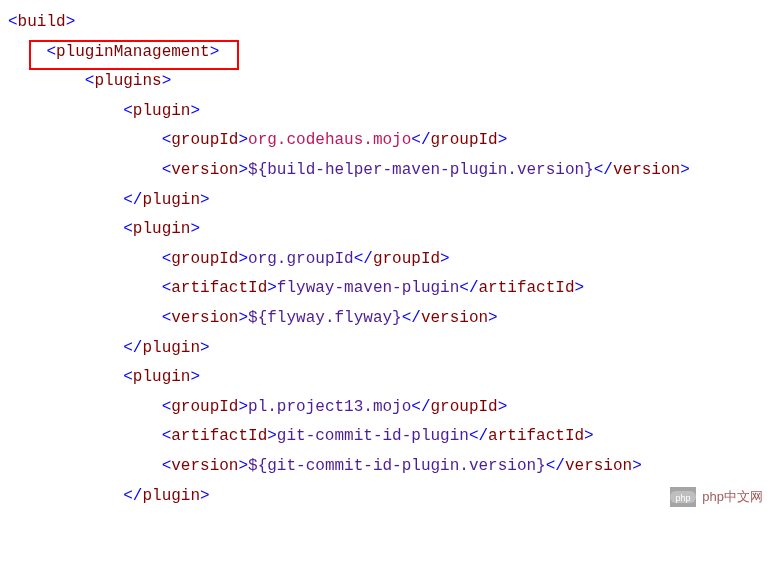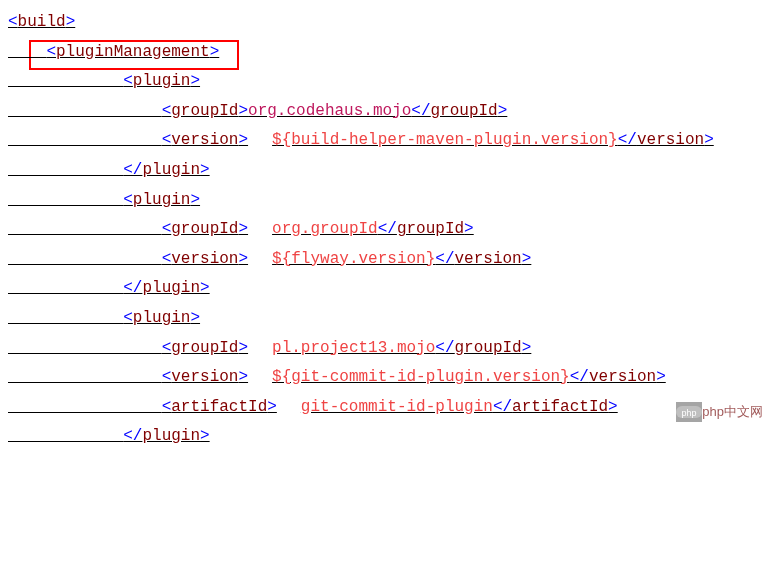"<build>" .line { text-decoration: underline -> none }
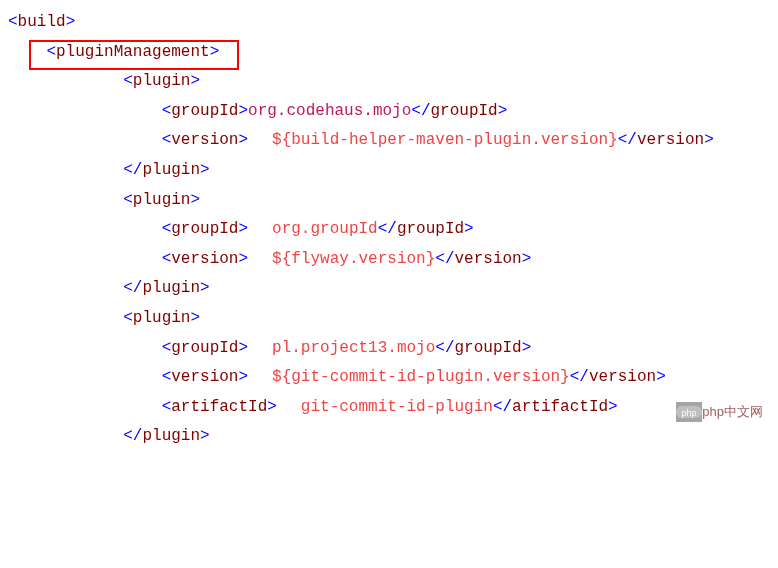"<plugins>" div.line { html: none -> <div> <span>&lt;</span><span>plugins</span><span>&gt;</span></div> }
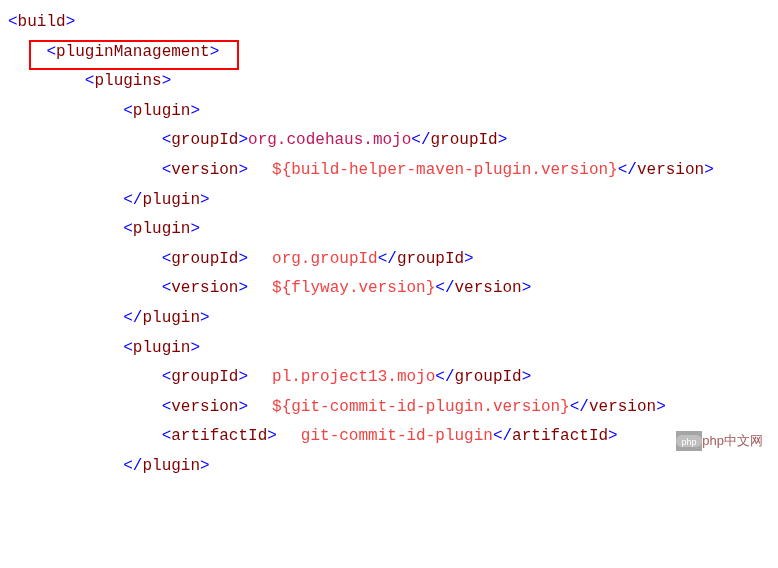"${build-helper-maven-plugin.version}" .text-red { color: #ef4444 -> #4c1d95; margin-left: 24px -> none }
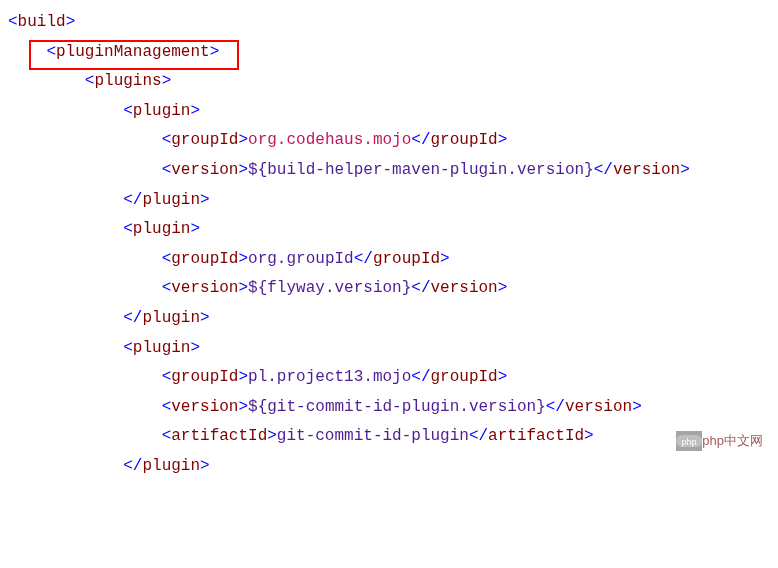"<artifactId>flyway-maven-plugin</artifac" div.line { html: none -> <div> <span>&lt;</span><span>artifactId</span><span>&gt;</span><span>flyway-maven-plugin</span><span>&lt;/</span><span>artifactId</span><span>&gt;</span></div> }
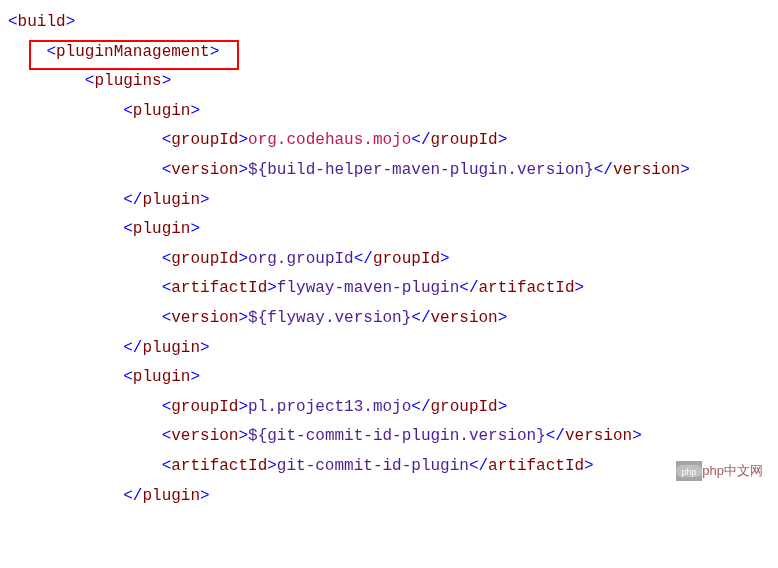"${flyway.version}" span.text-red { text: flyway.version -> flyway.flyway }
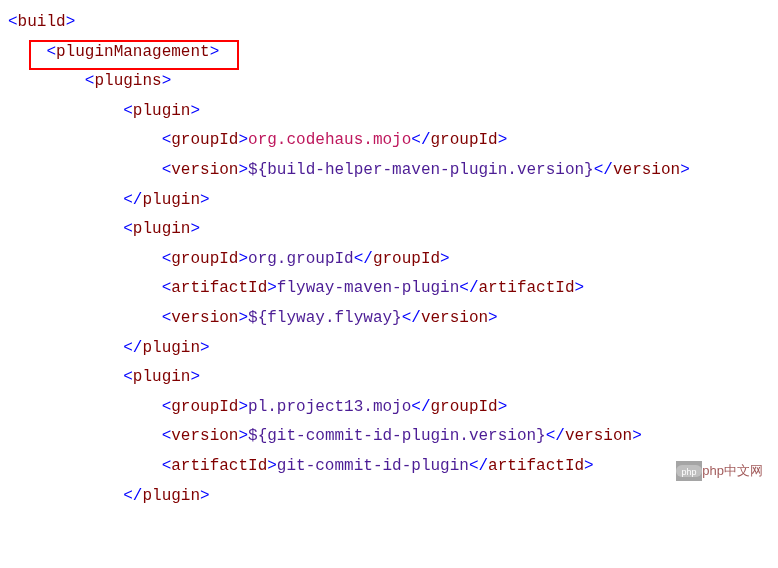"<version>${git-commit-id-plugin.version}" div.line { order: before "<artifactId>git-commit-id-plugin</artifa" -> after "<artifactId>git-commit-id-plugin</artifa" }
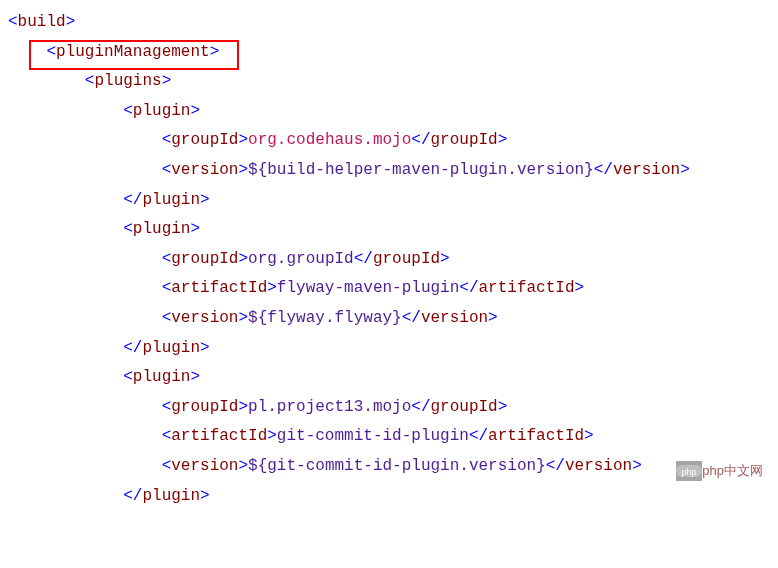"php" .watermark { bottom: 36px -> 10px; gap: none -> 6px }
